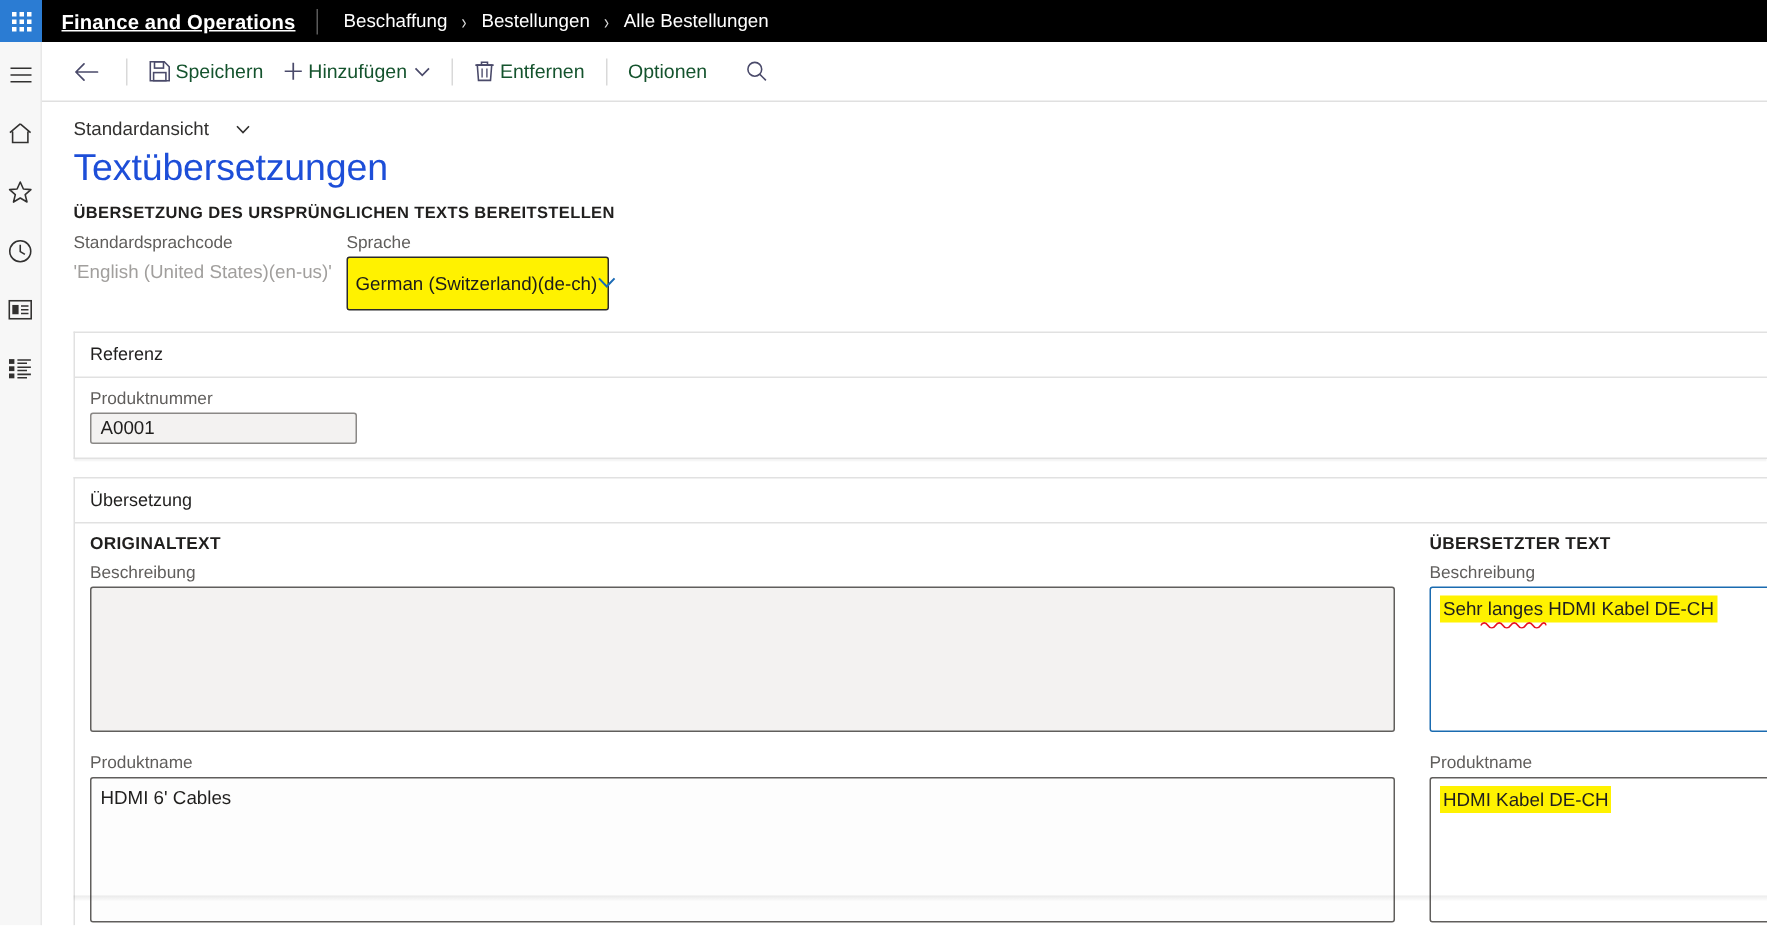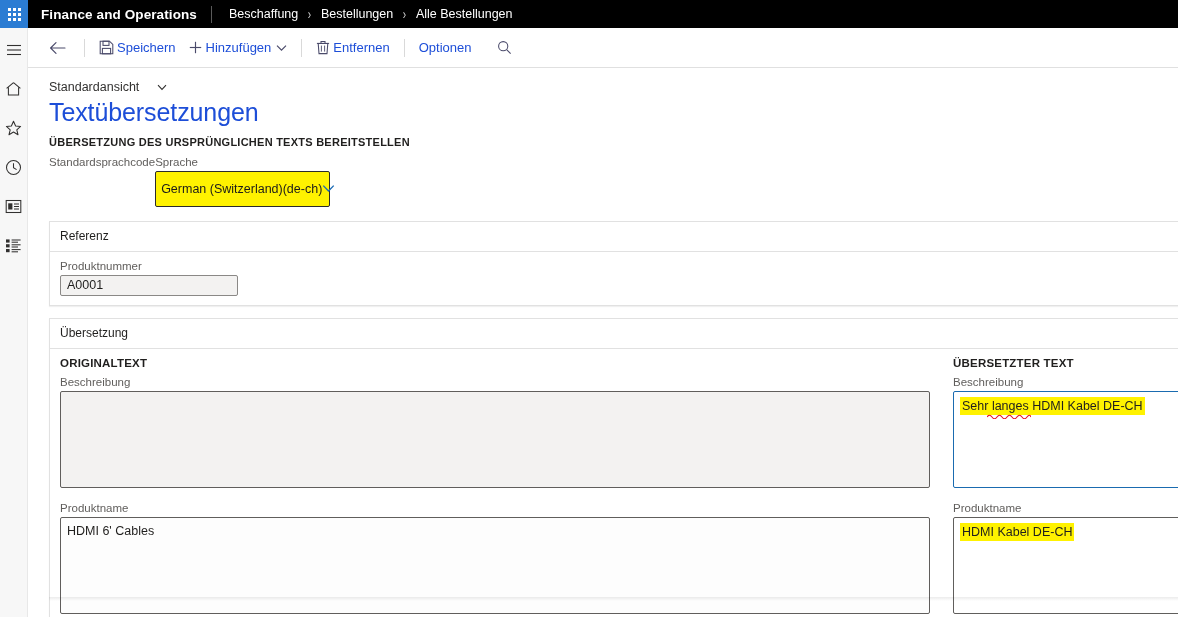"Finance and Operations" .brand { text-decoration: none -> underline }
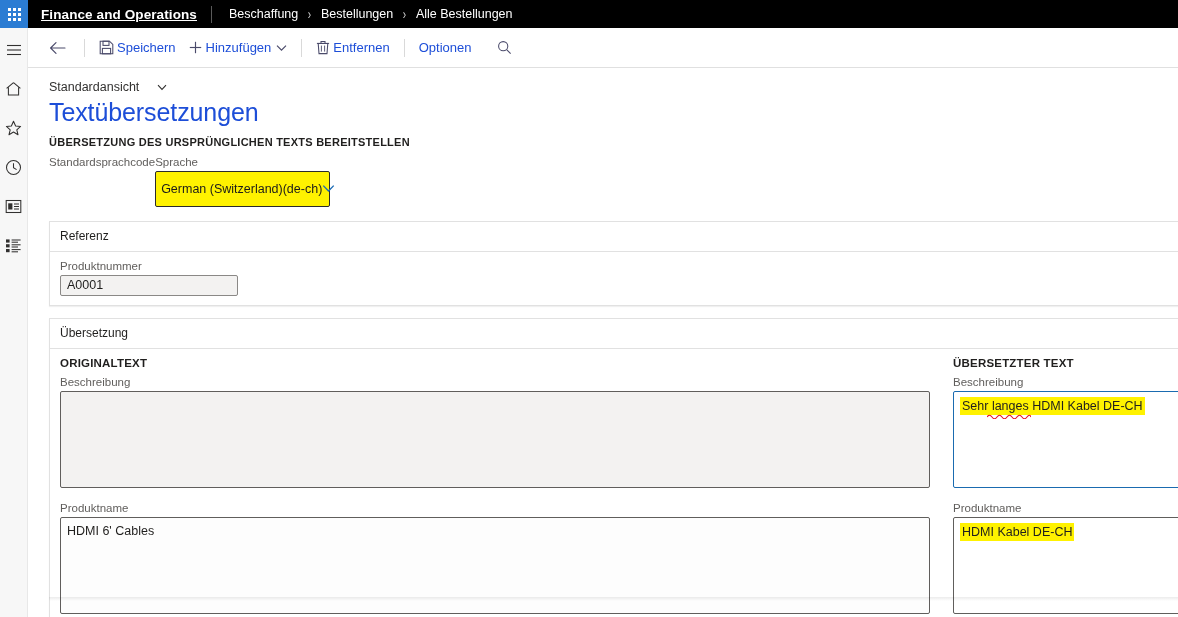"Speichern" .tb-btn { color: #1d4ed8 -> #14532d }
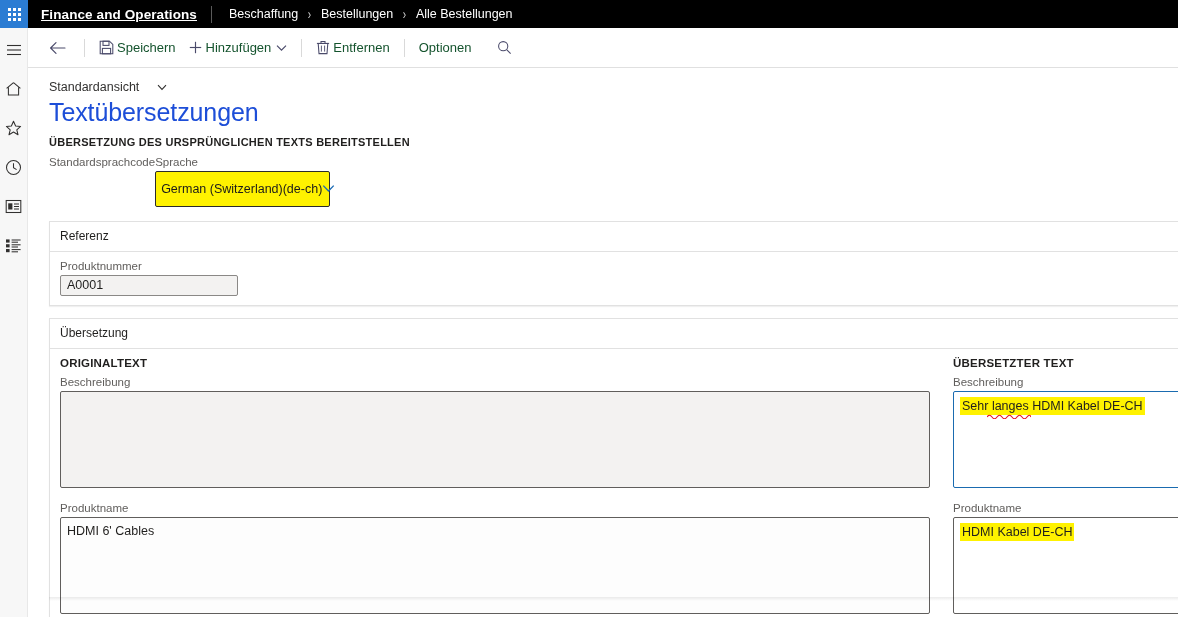"'English (United States)(en-us)'" div.ro-value { html: none -> <div>'English (United States)(en-us)'</div> }
